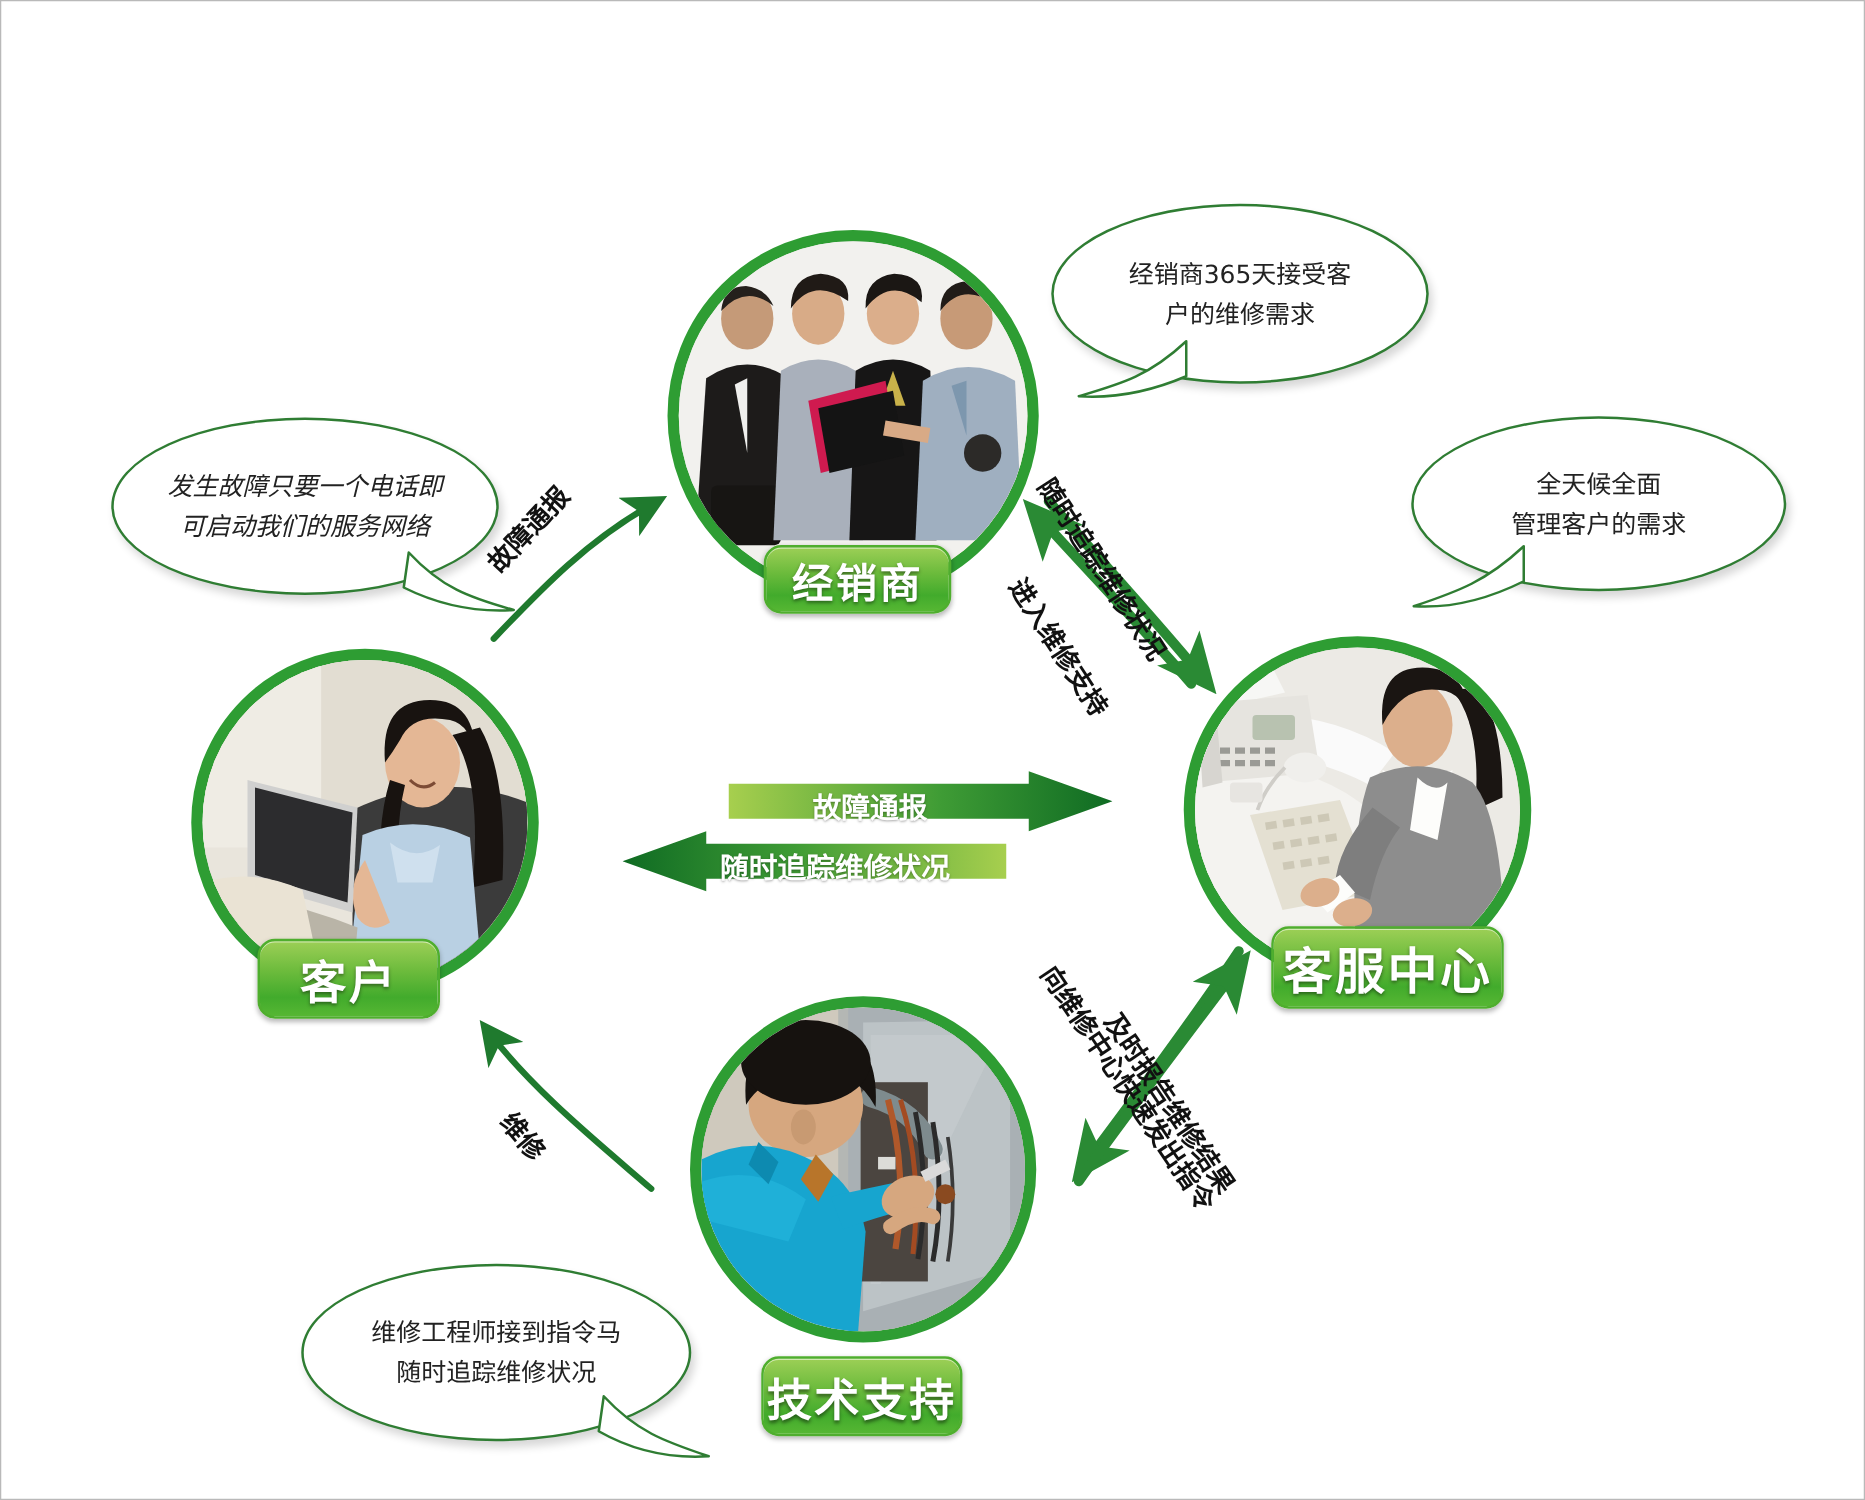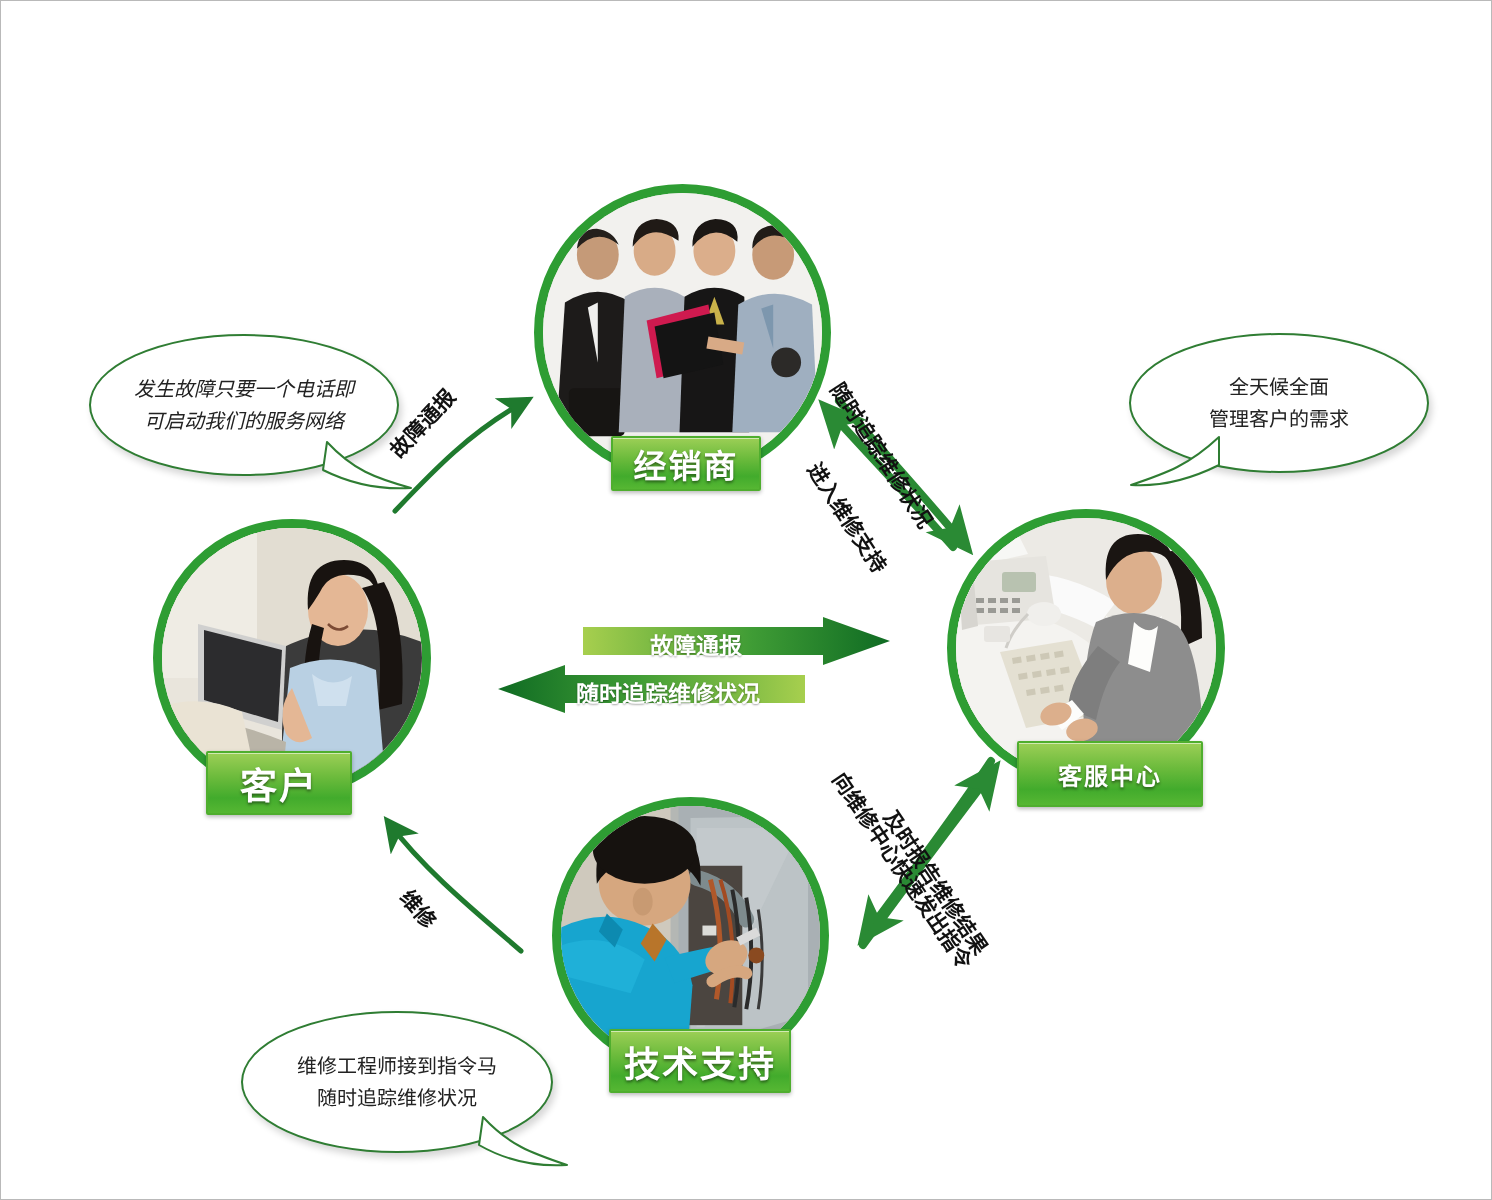"经销商365天接受客" div.bubble { html: none -> <div> <div> <div>经销商365天接受客</div> <div>户的维修需求</div> </div> <div> <svg> <path></path> </svg> </div> </div> }
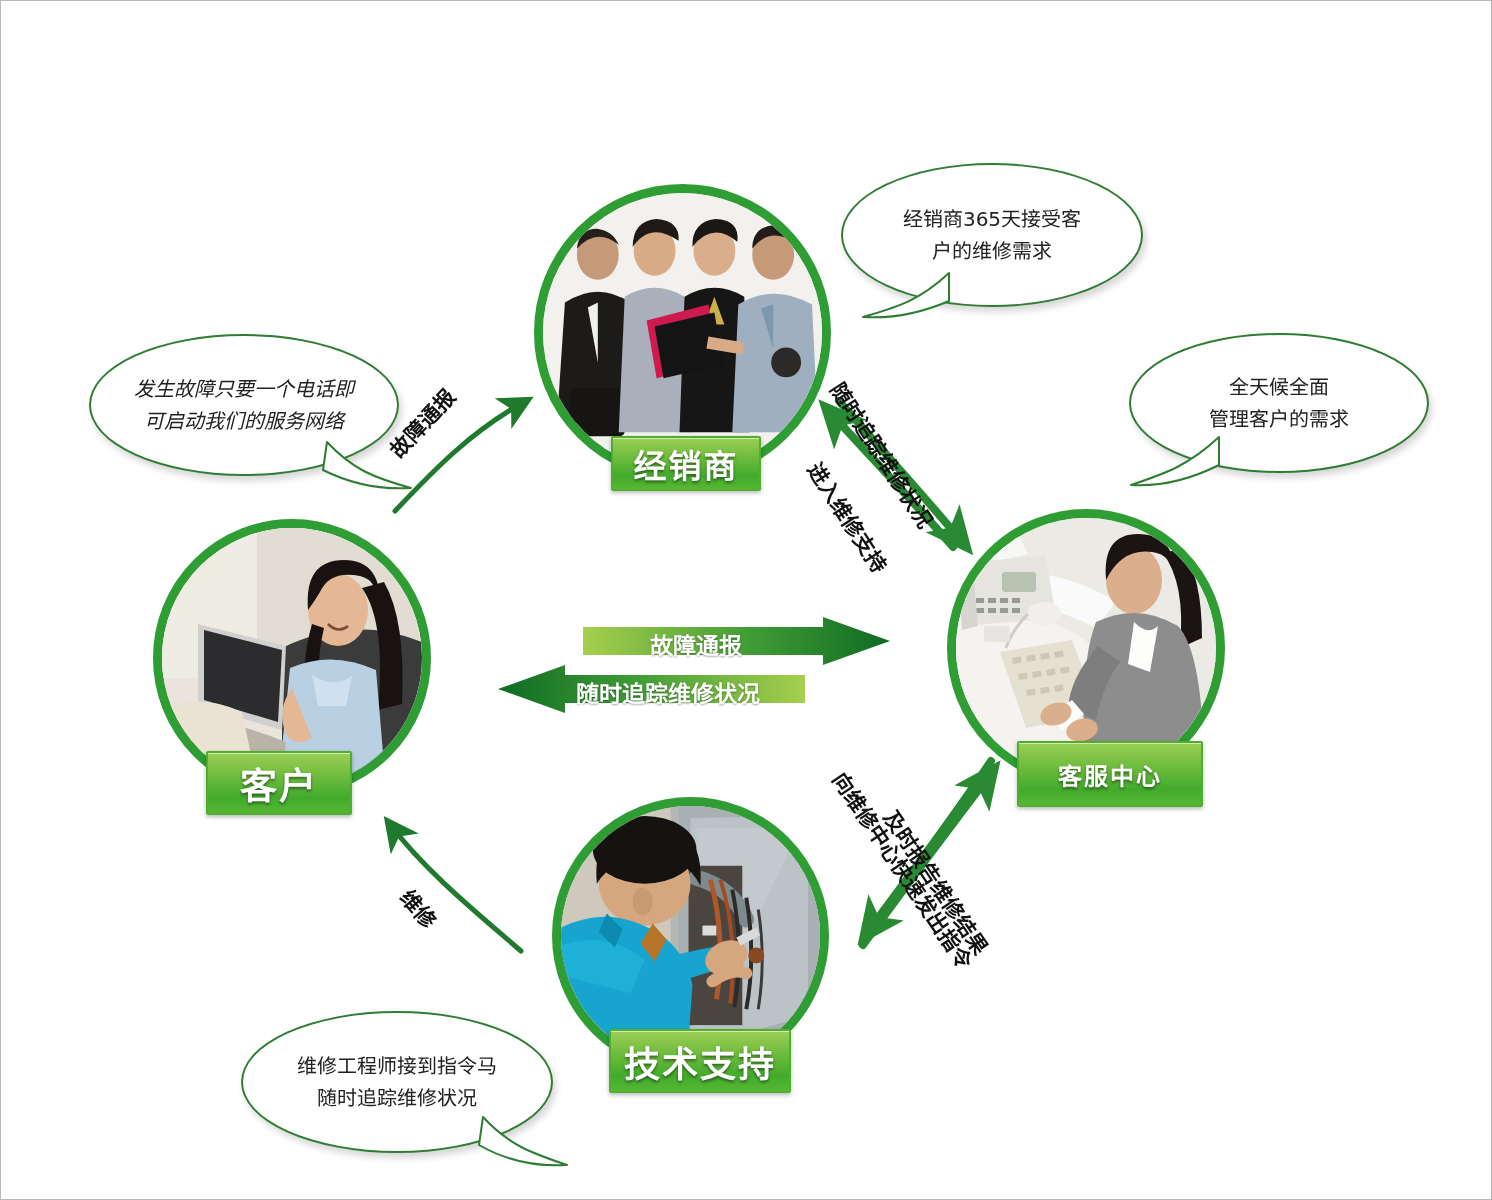"经销商" .nodelabel { border-radius: 2px -> 14px }
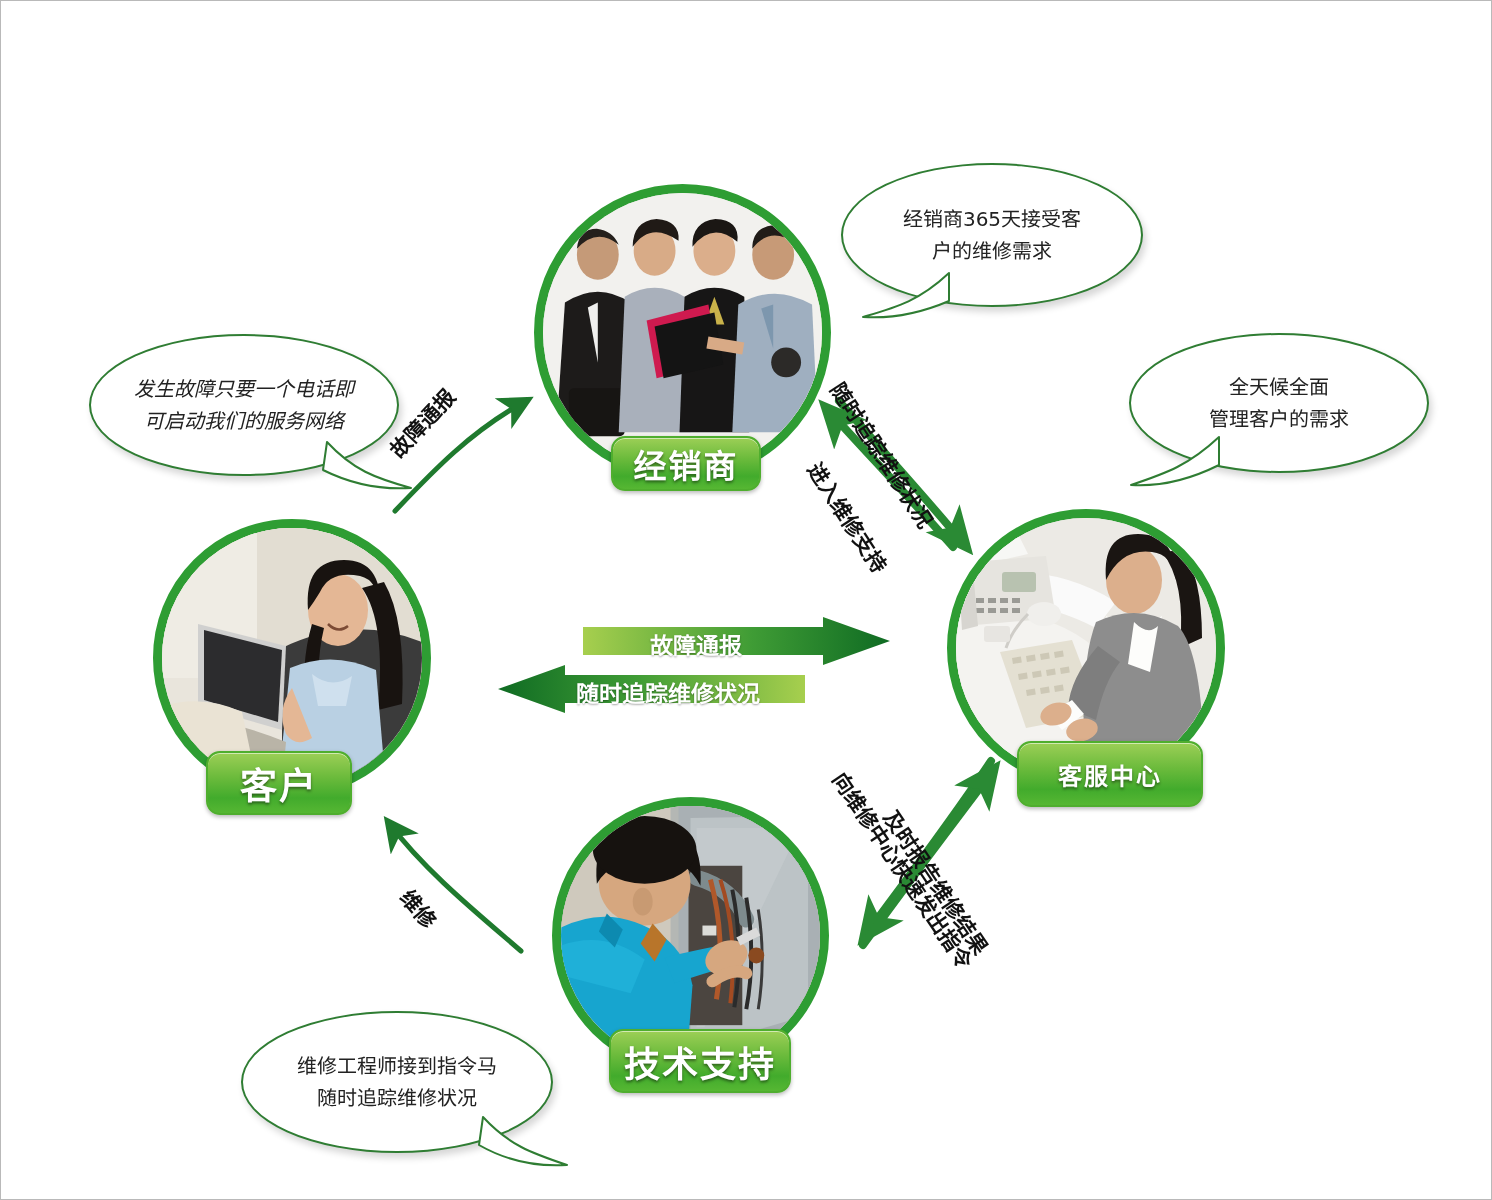"客服中心" div.nodelabel { font-size: 24px -> 40px }
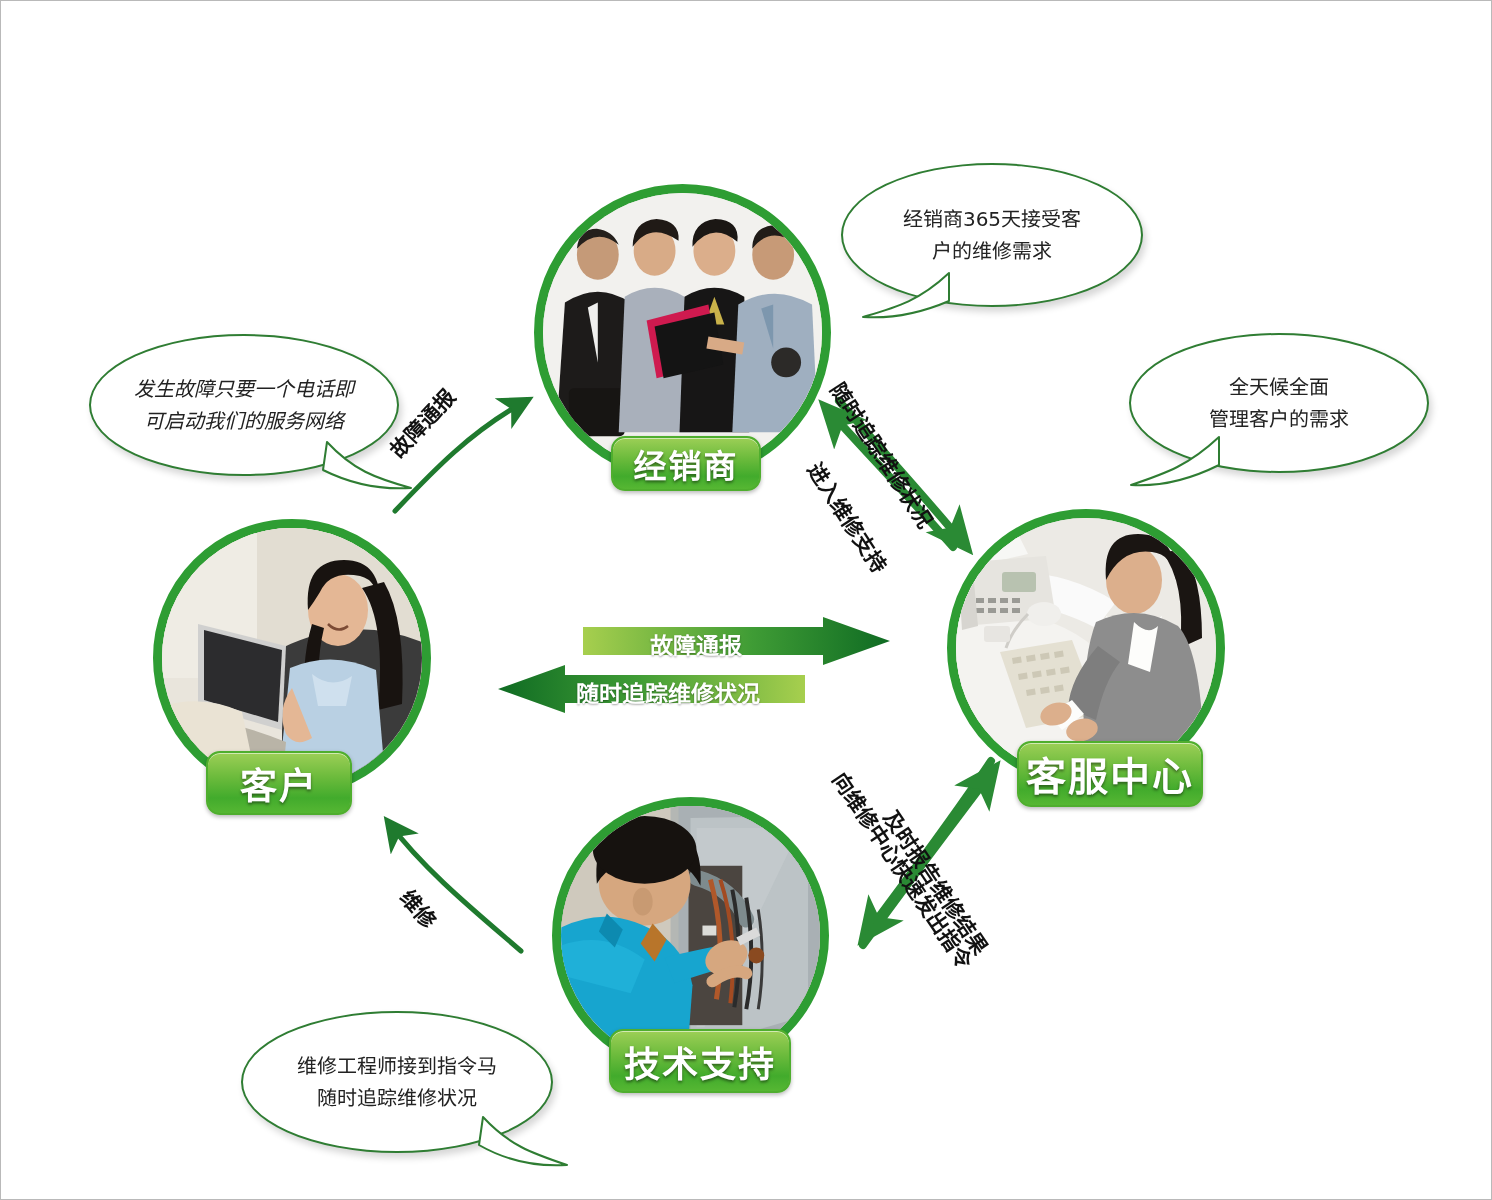"技术支持" div.nodelabel { top: 1028px -> 1084px; width: 182px -> 161px }
